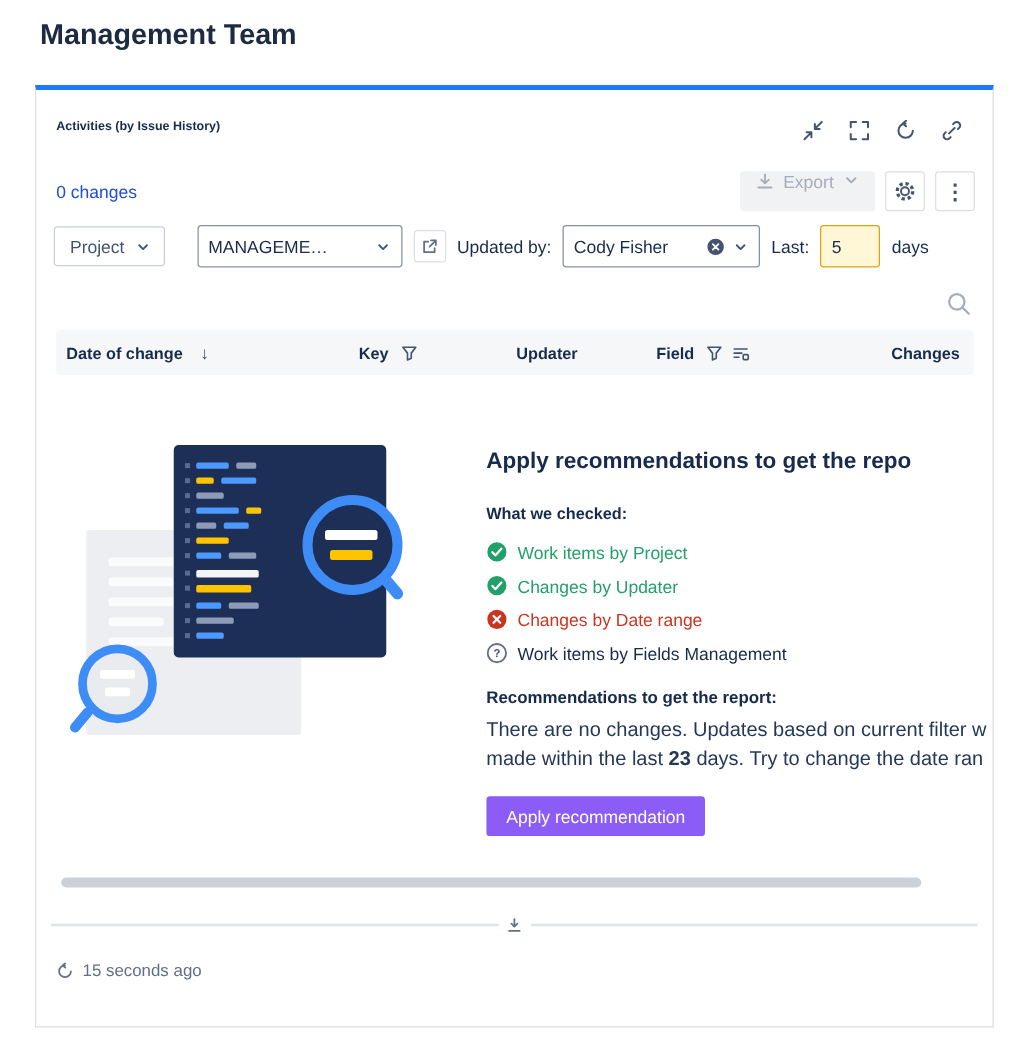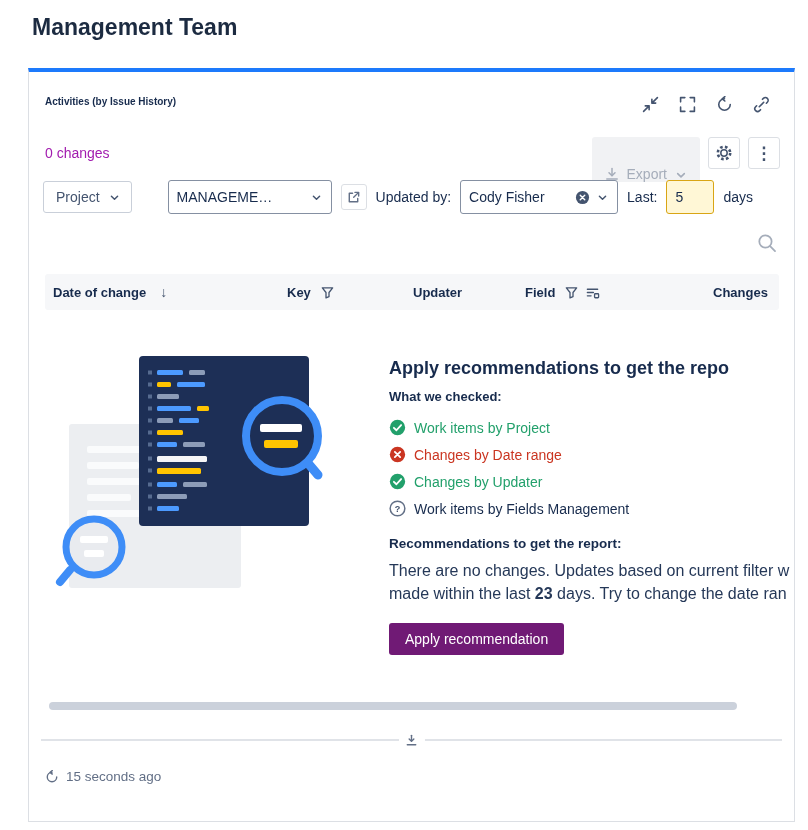"0 changes" .changes-count { color: #a21caf -> #1d4ed8 }
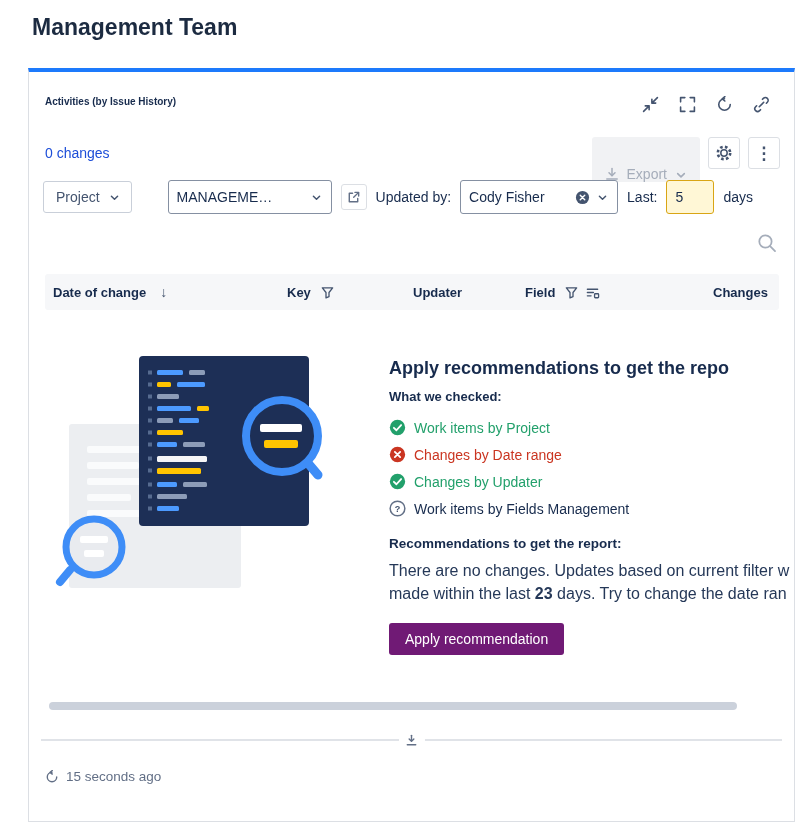"Export" .btn-export { align-items: flex-end -> flex-start; height: 45px -> 32px }
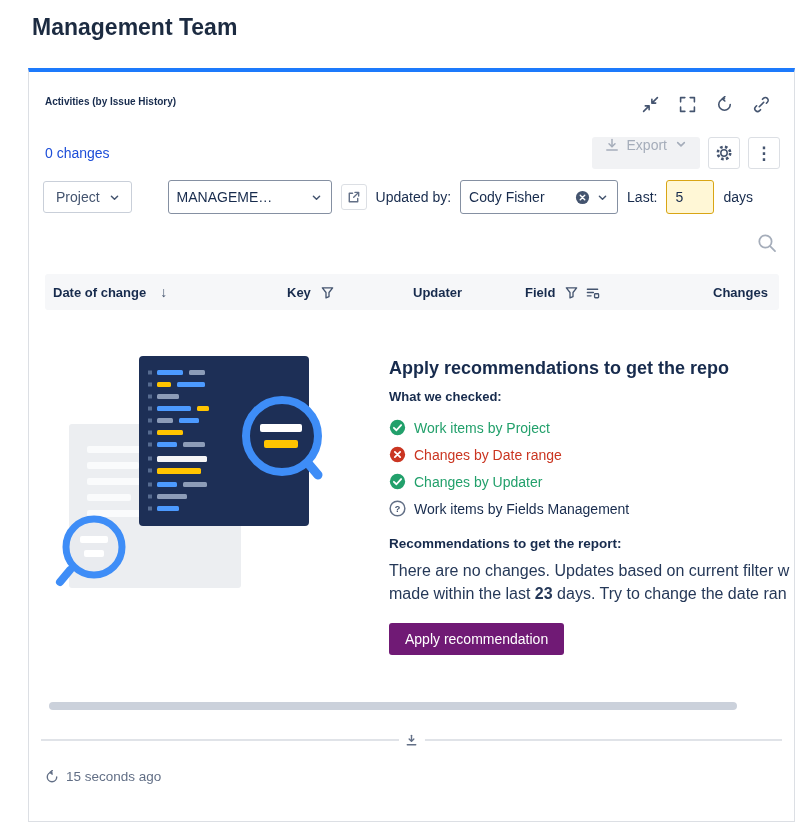"MANAGEME…" .sel-project { margin-left: 27px -> 17px }
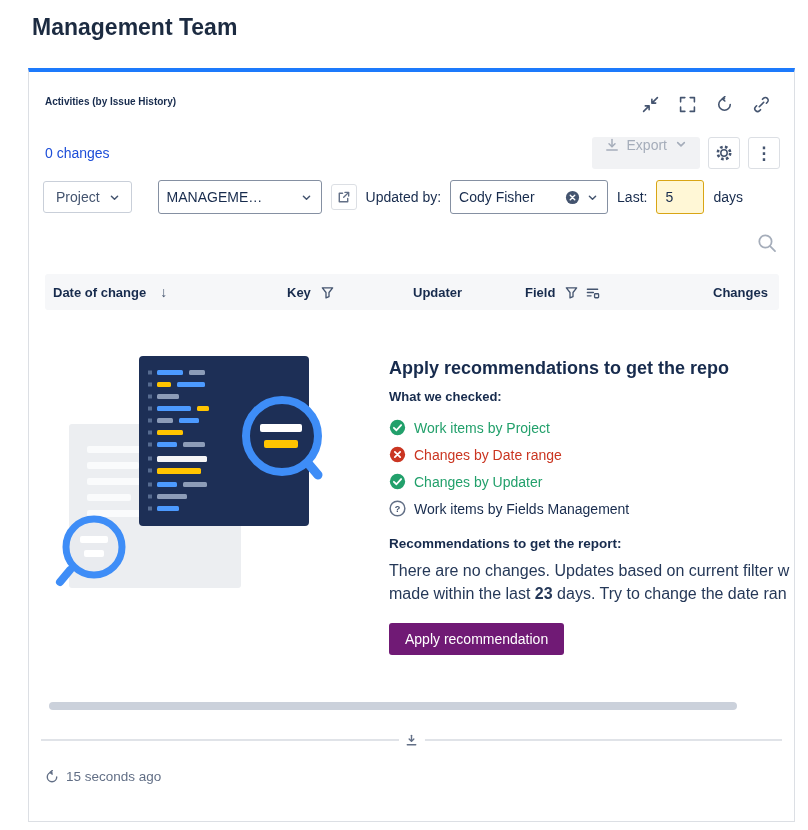"Date of change" .thead { top: 202px -> 192px }
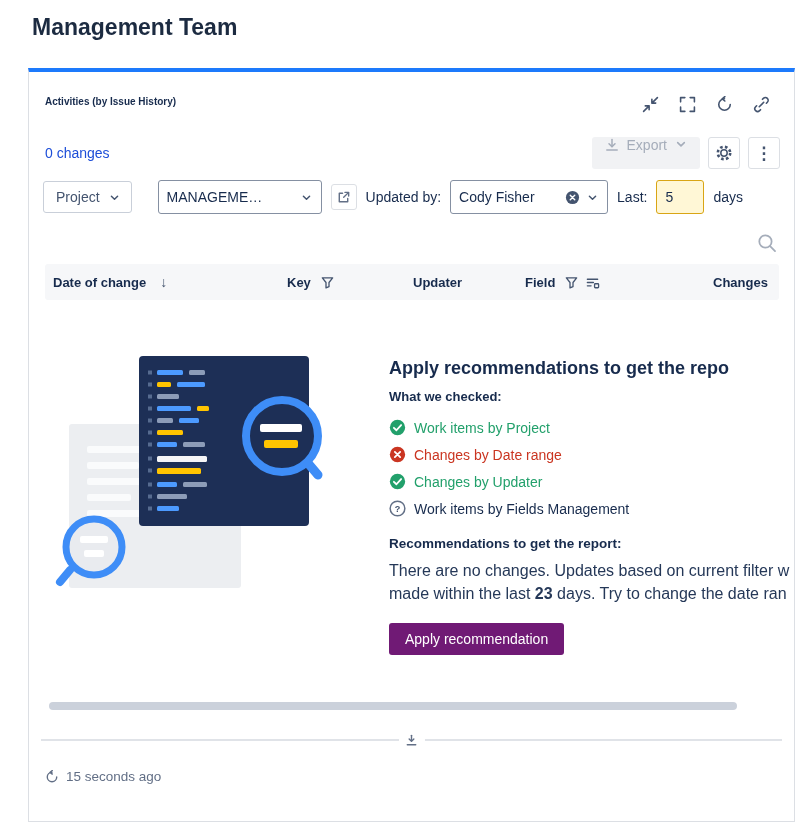"Apply recommendations to get the" .empty-heading { margin: 0 0 10px 0 -> 0 0 24px 0 }
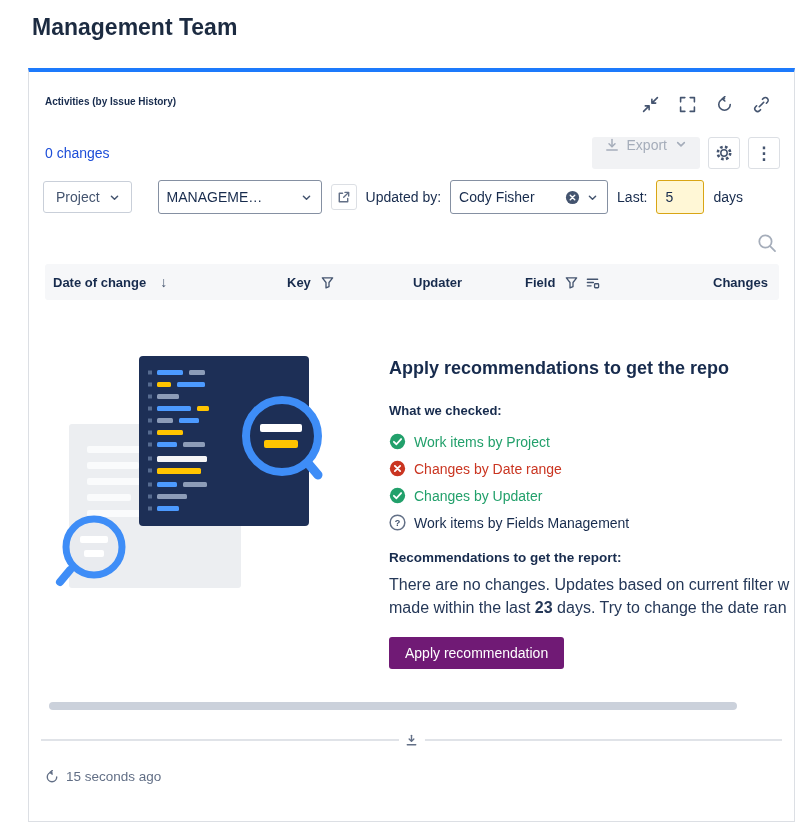"Changes by Date range" li { order: before "Changes by Updater" -> after "Changes by Updater" }
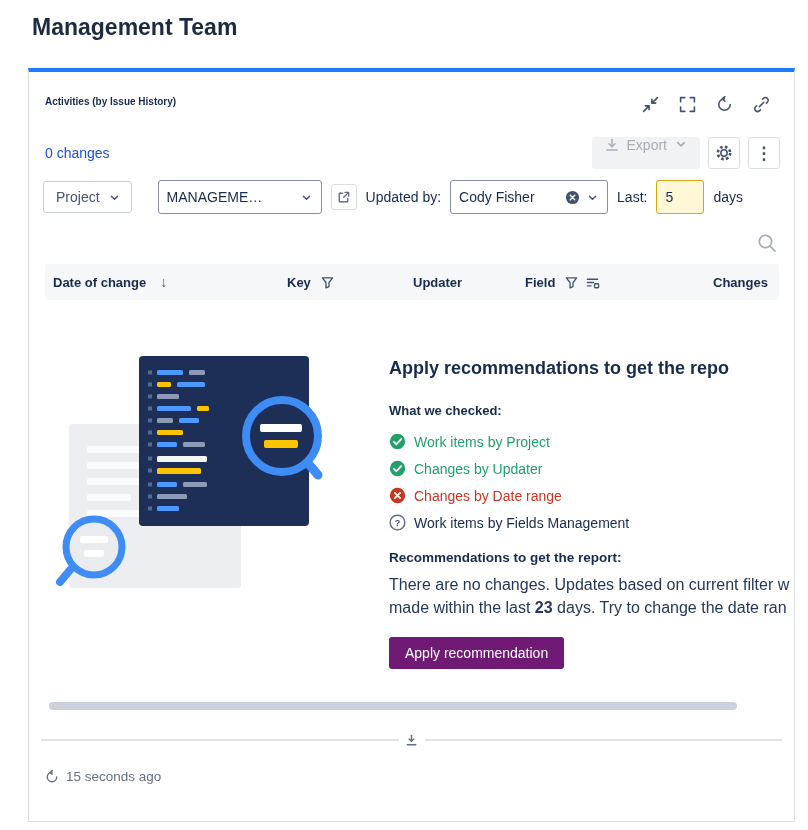"Apply recommendation" .apply-btn { background: #701a75 -> #8b5cf6 }
